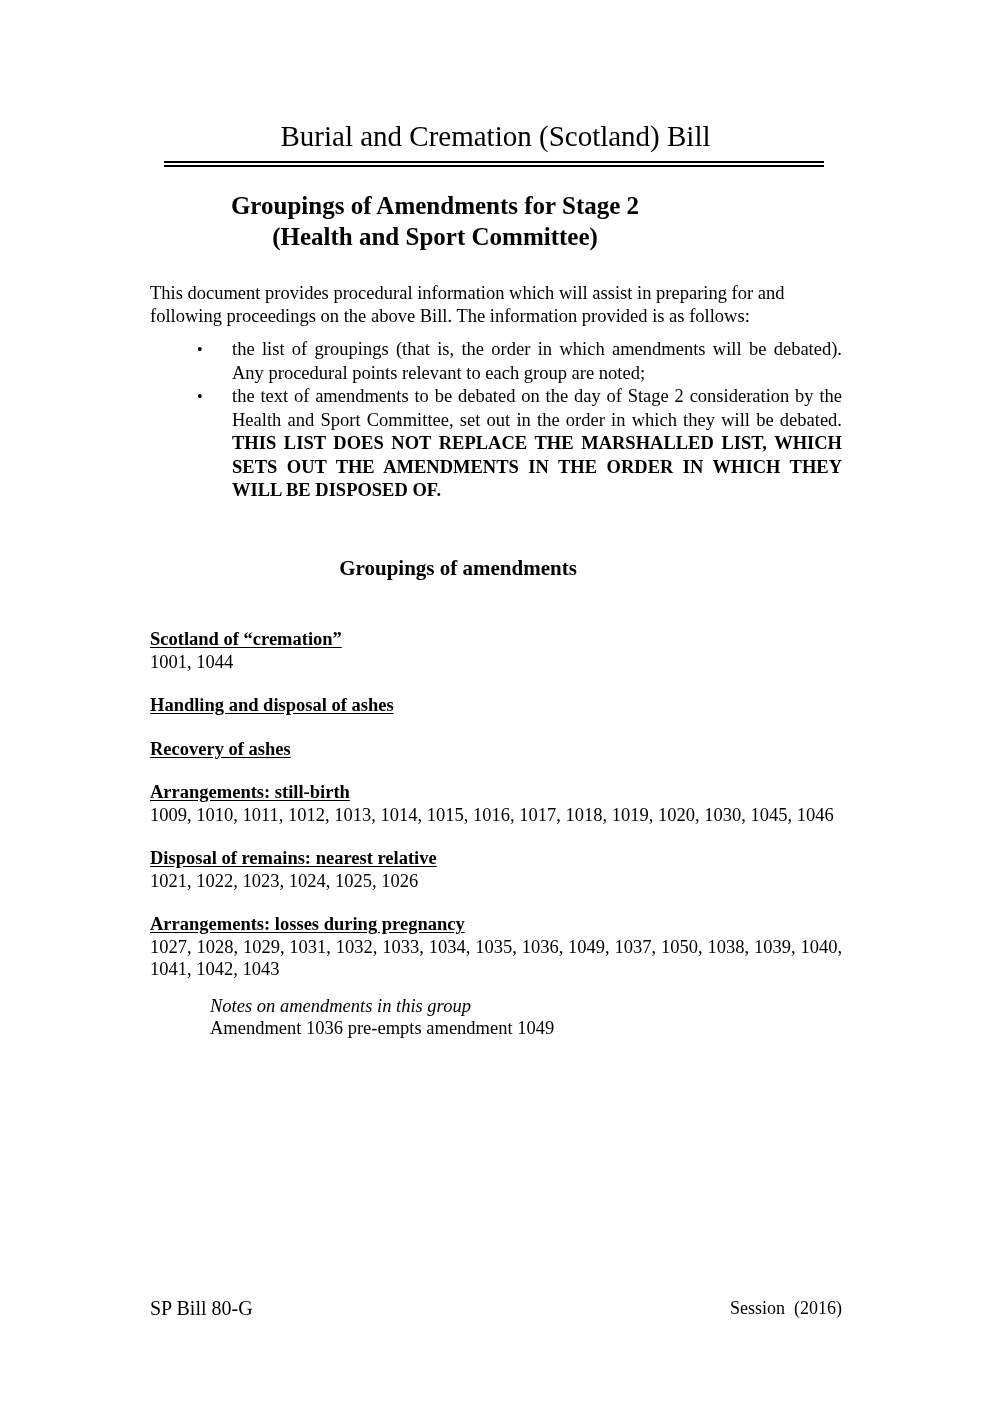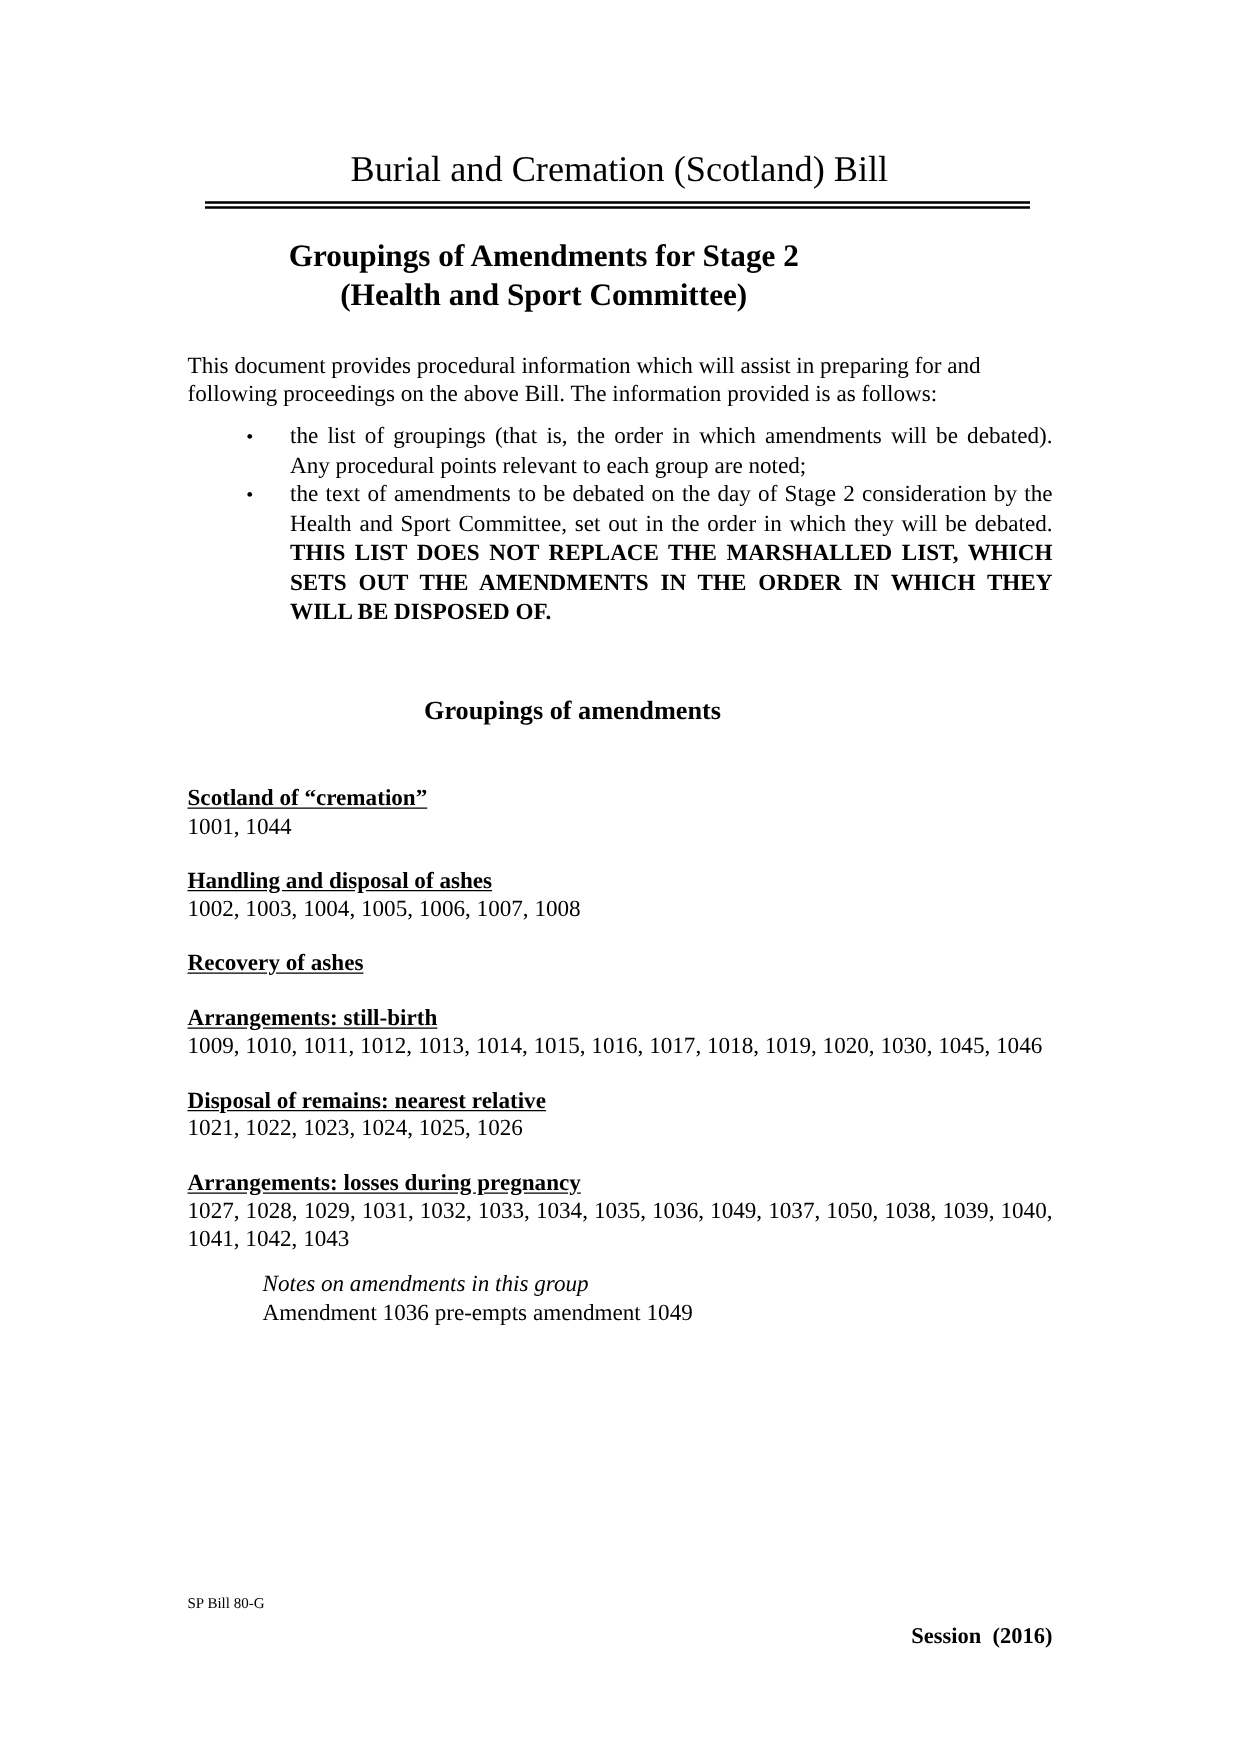"1002, 1003, 1004, 1005, 1006," div.group-amendments { html: <div>1002, 1003, 1004, 1005, 1006, 1007, 1008</div> -> none }
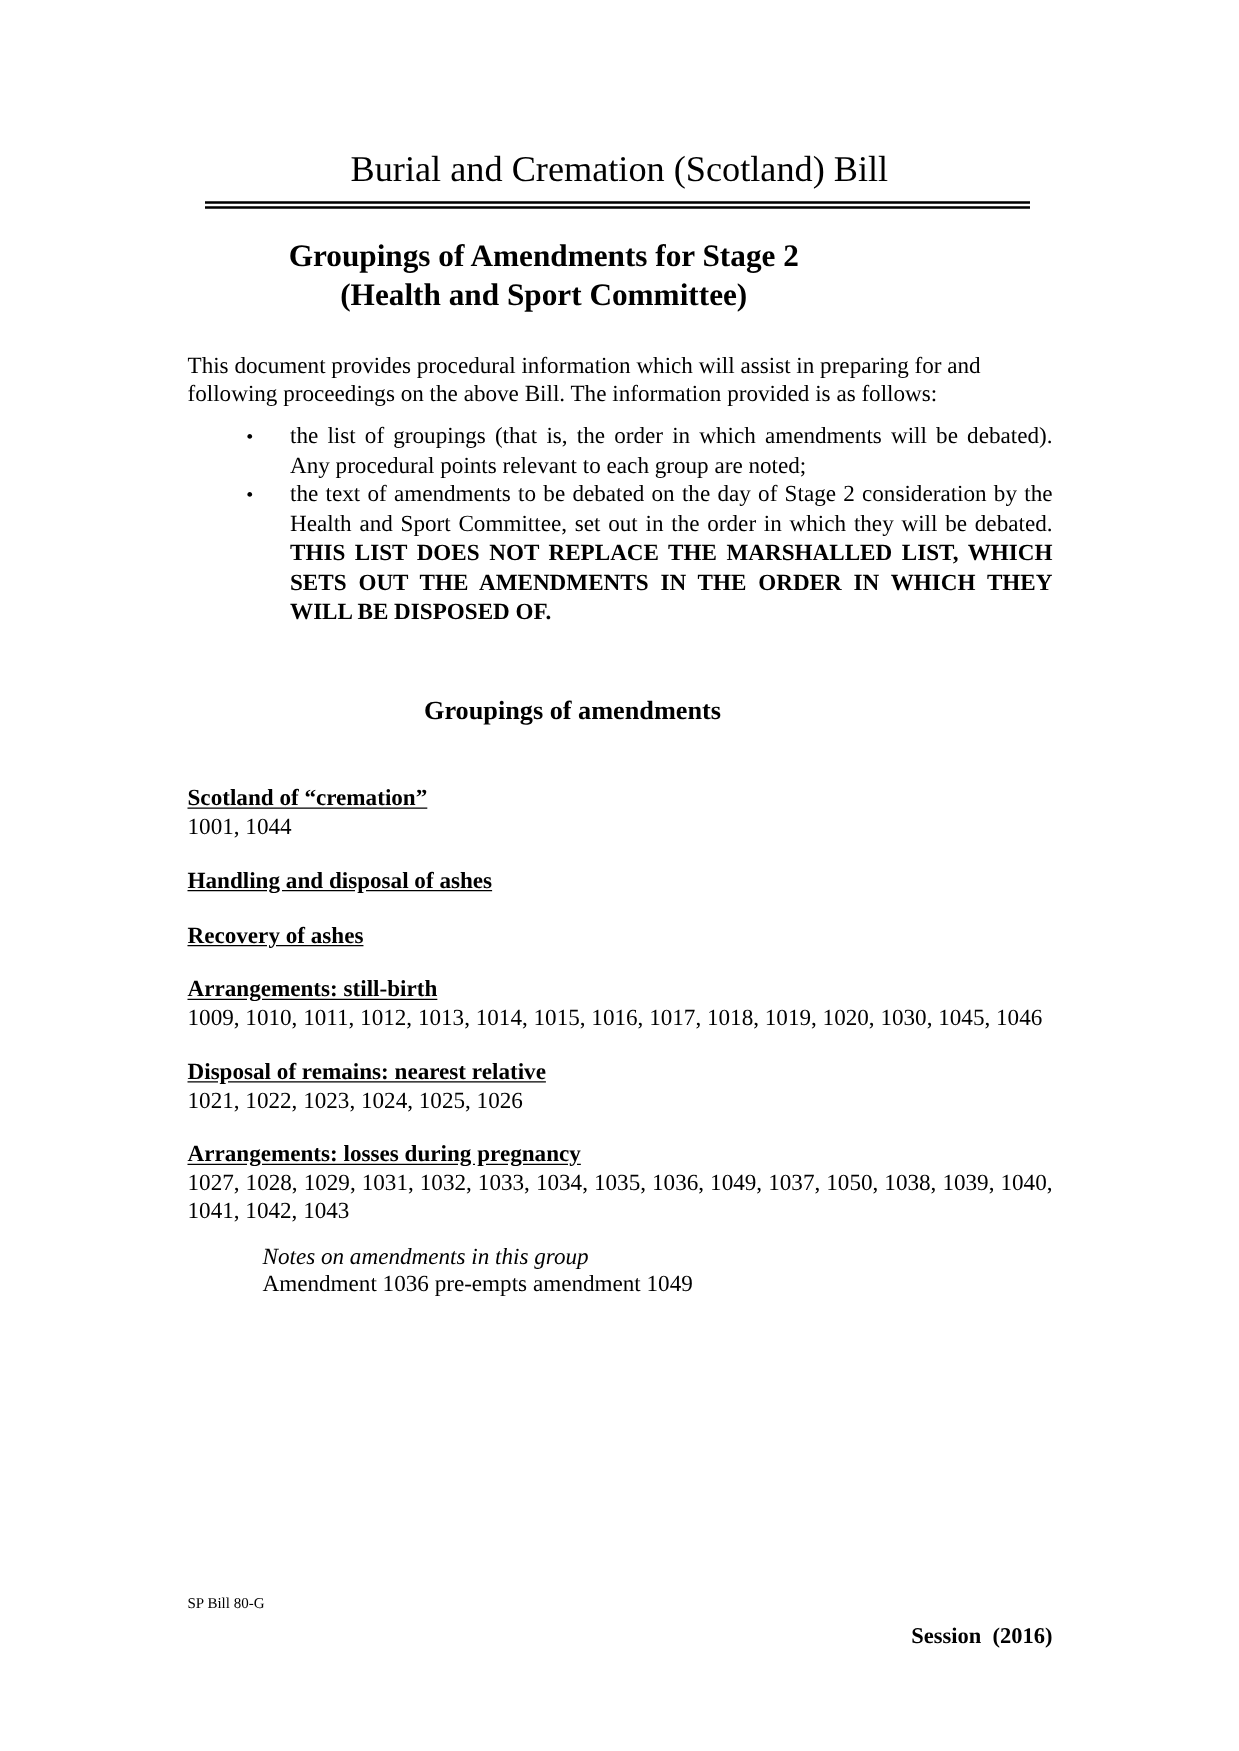"SP Bill 80-G" .footer-left { font-size: 12px -> 20px; top: 1271px -> 1297px }
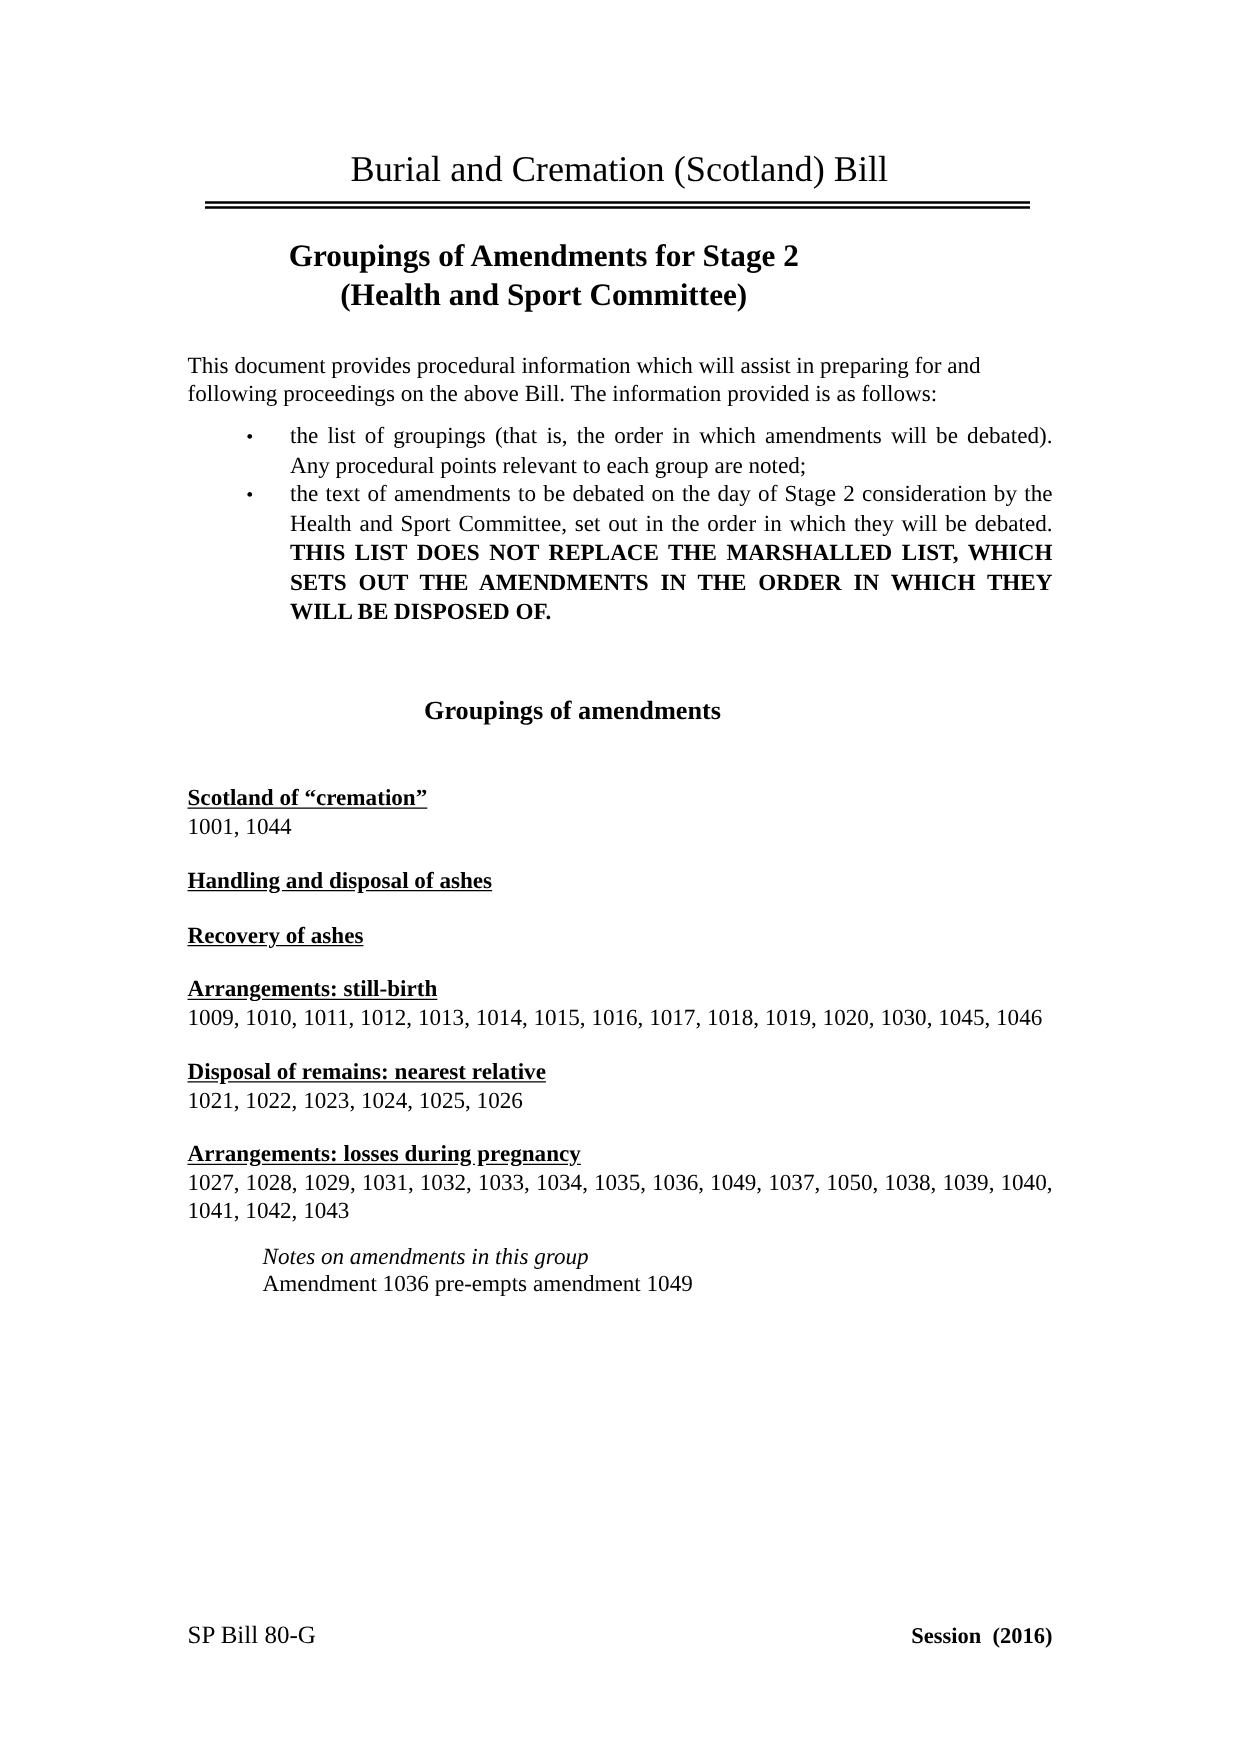"Session (2016)" .footer-right { font-weight: bold -> none }
